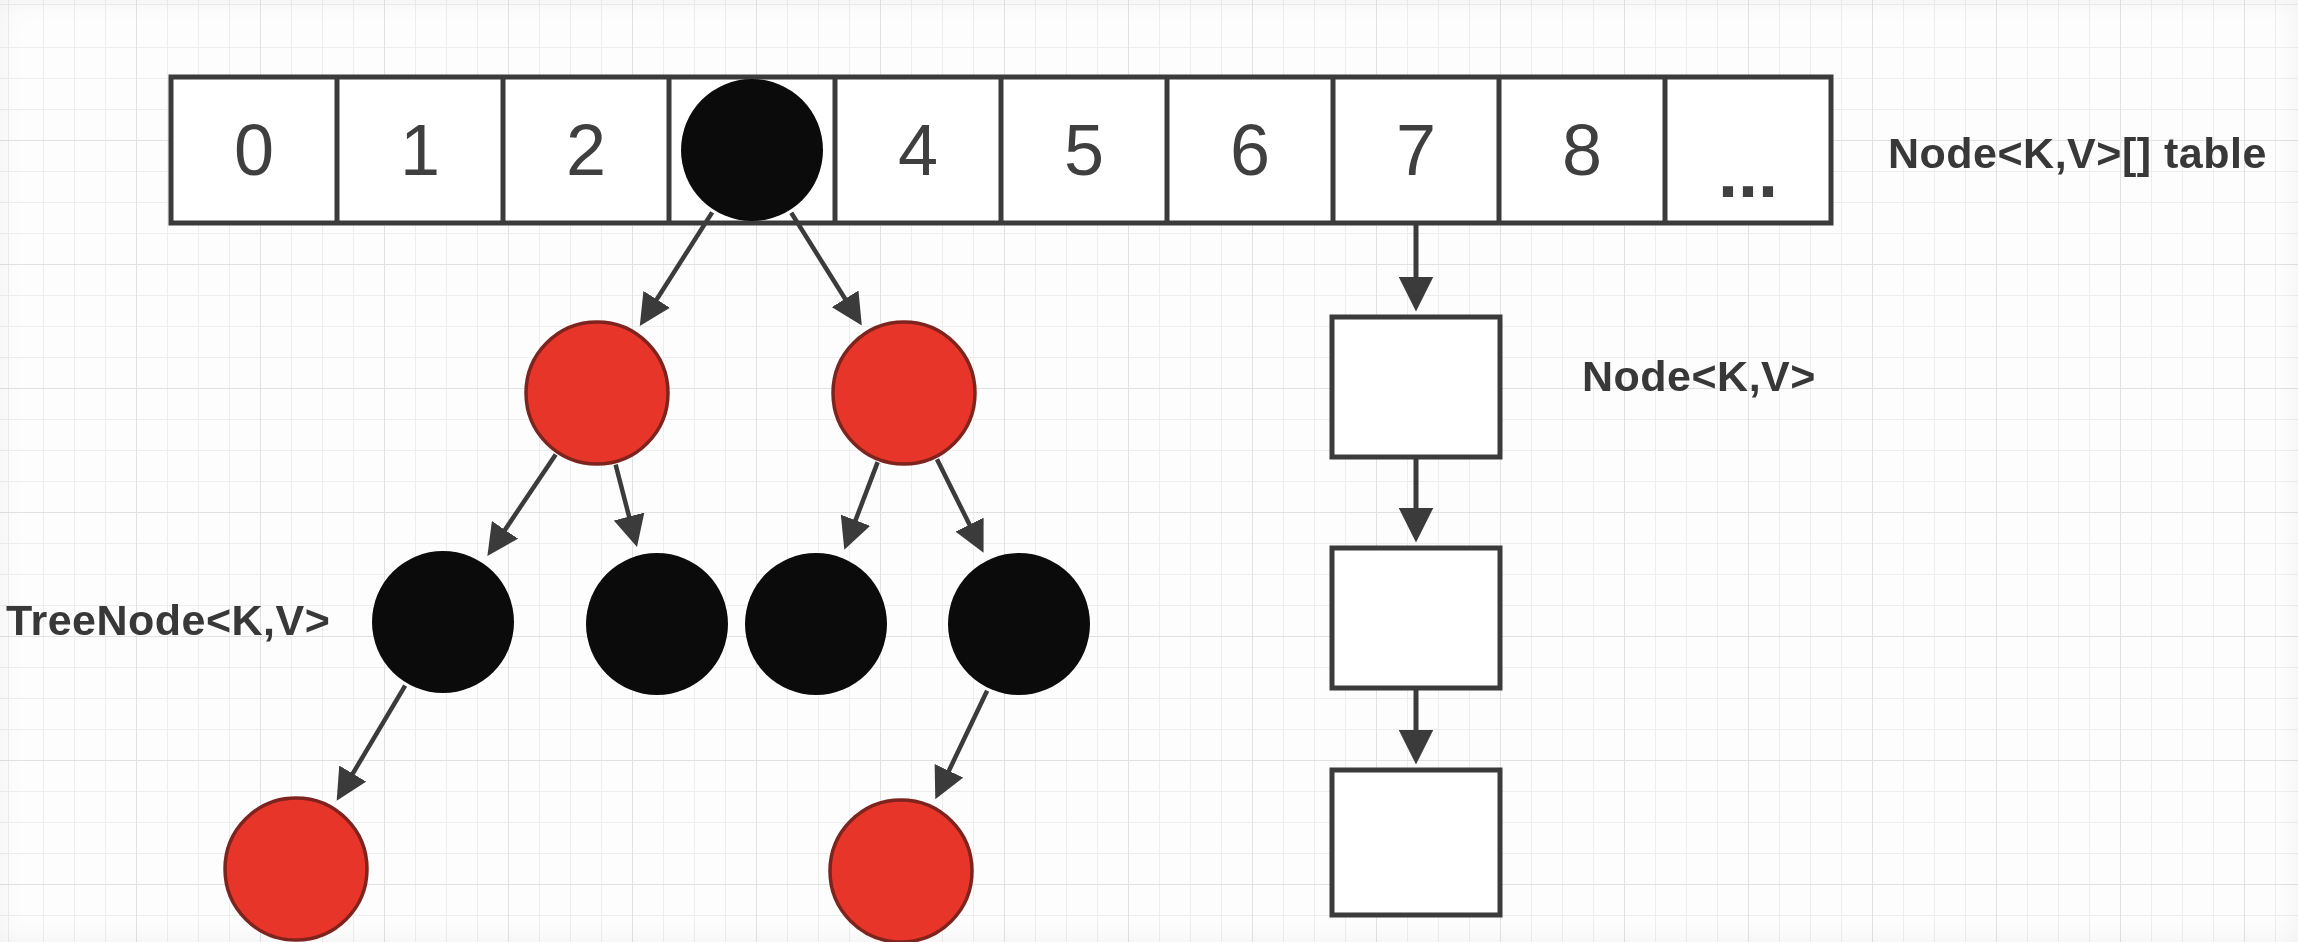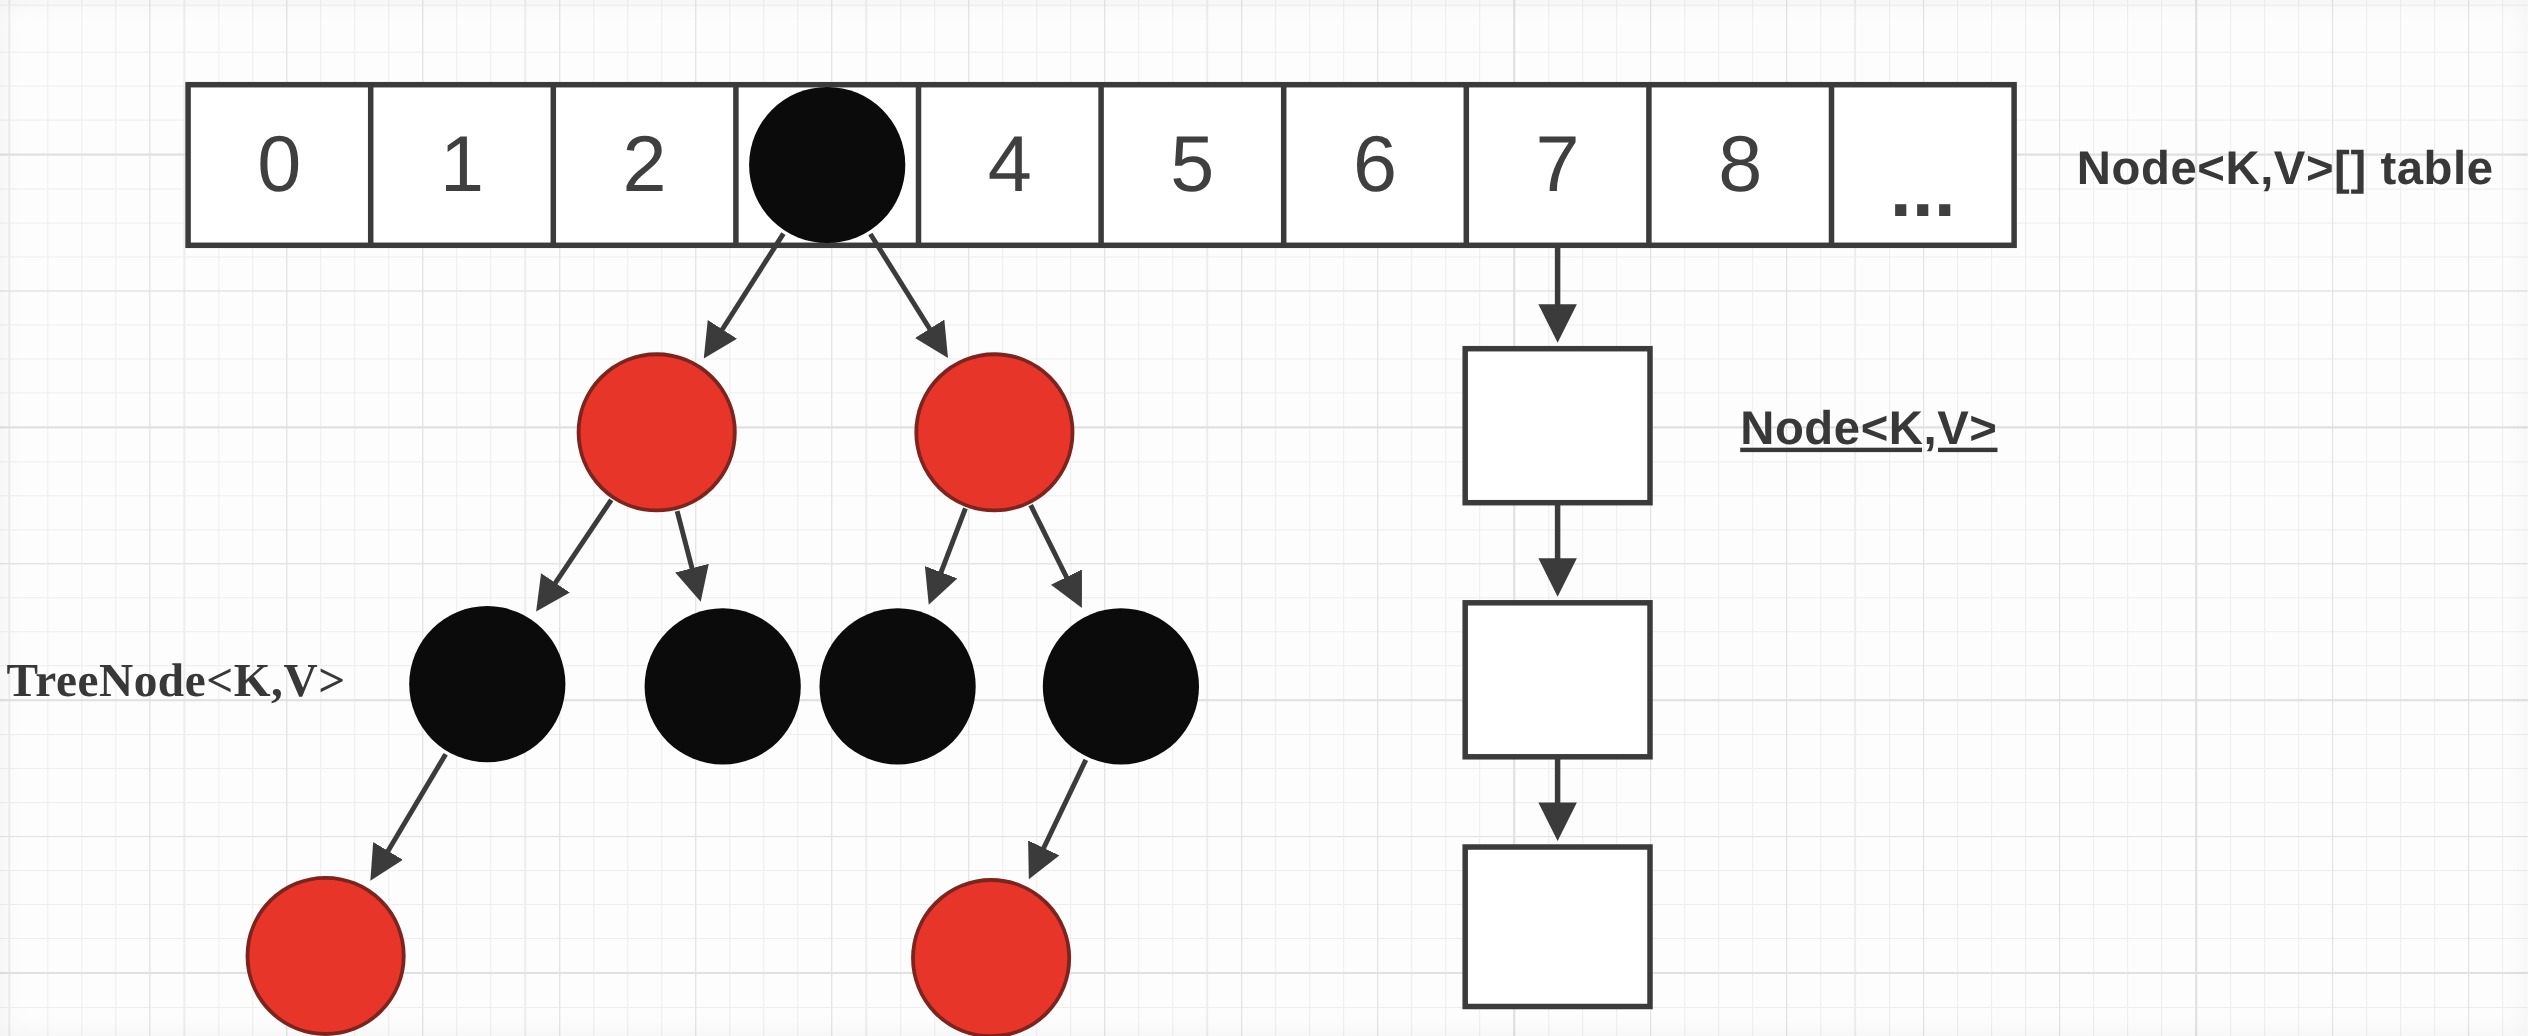"Node<K,V>" .lbl-node { text-decoration: underline -> none; top: 366px -> 352px }
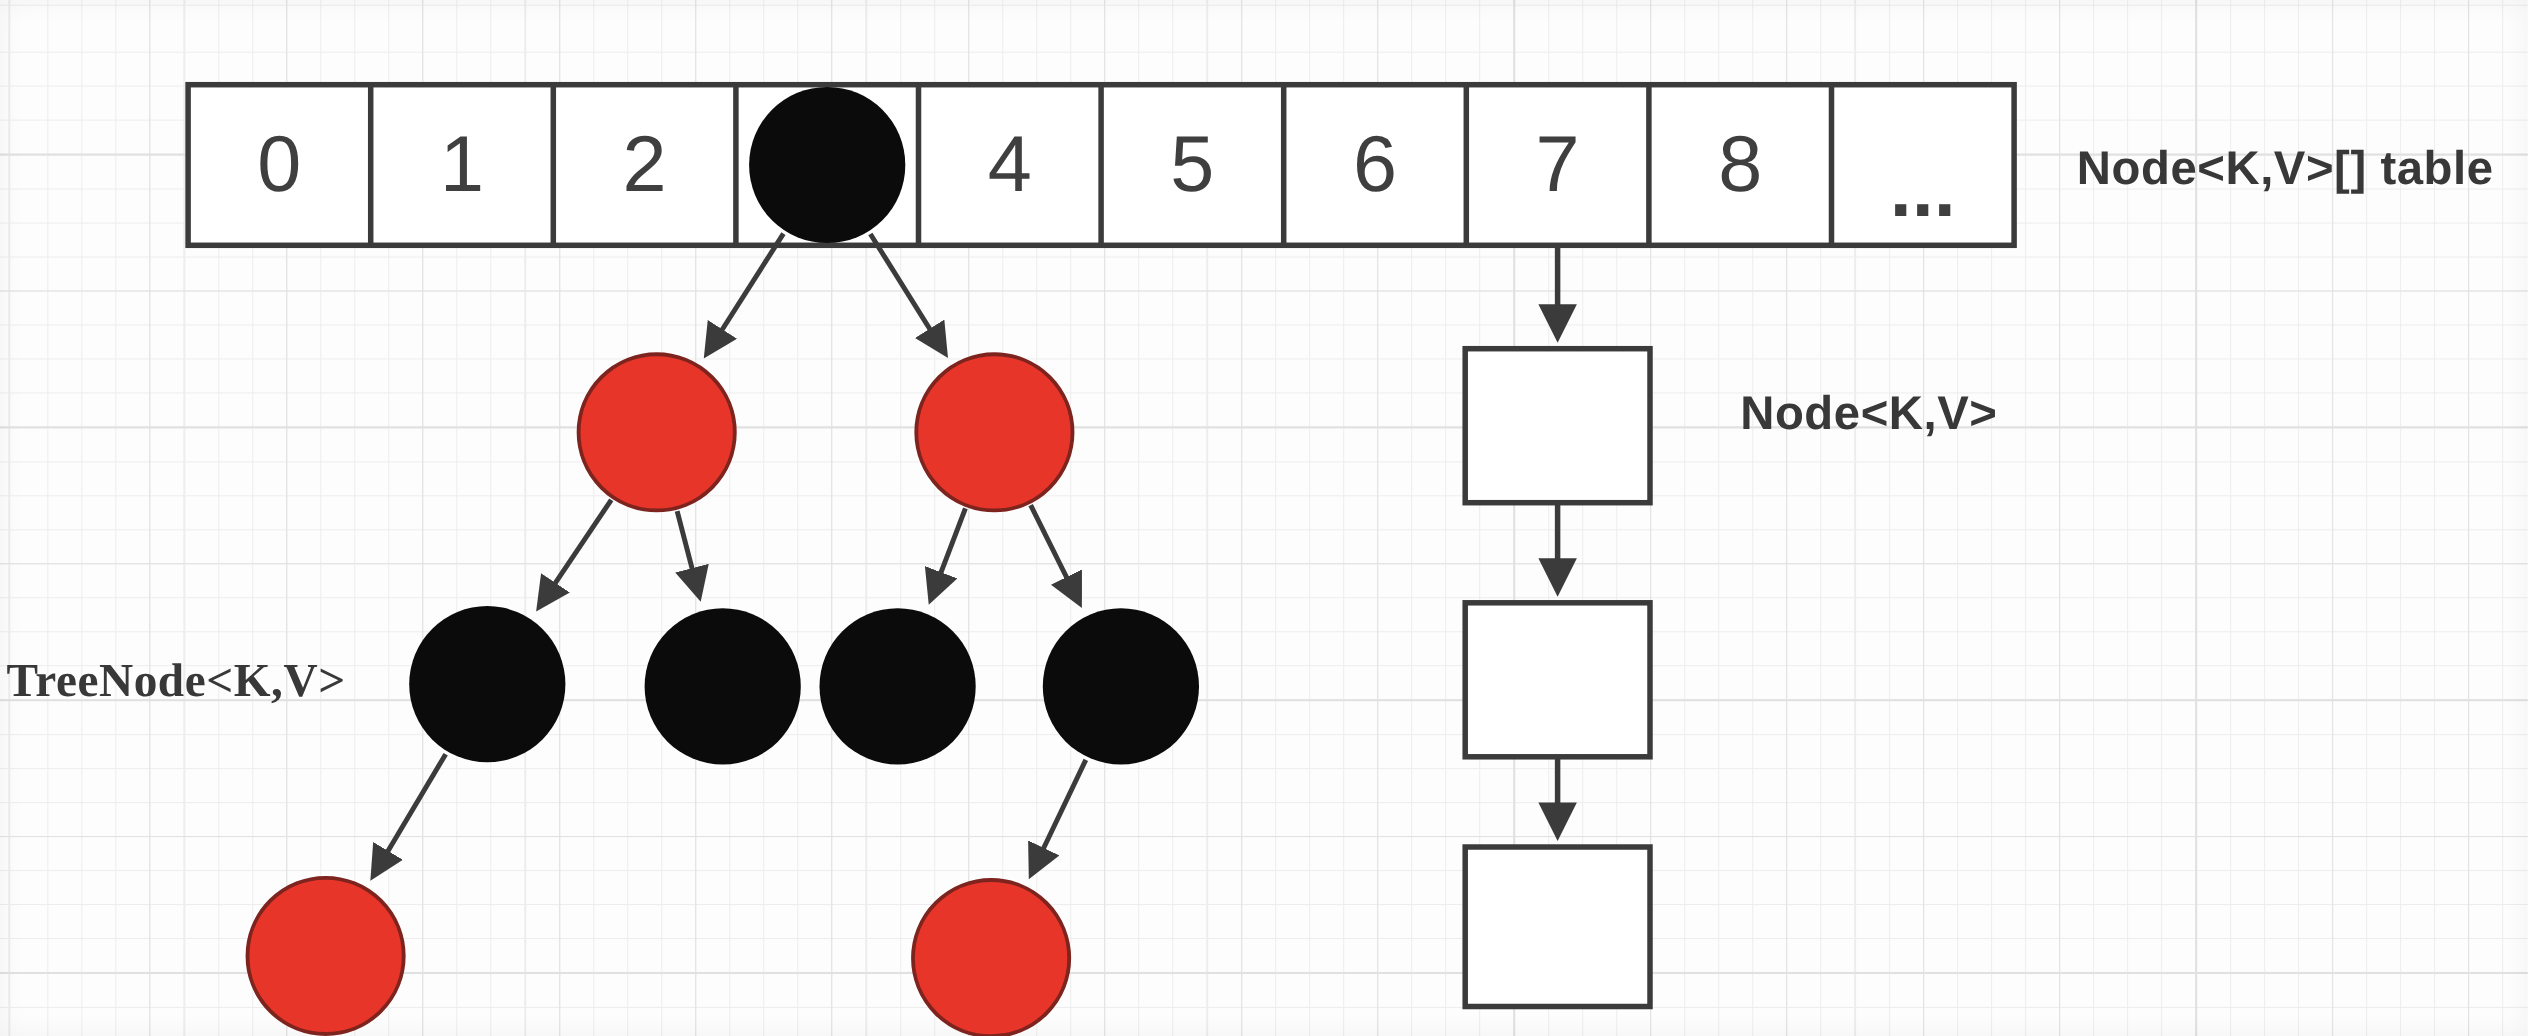"TreeNode<K,V>" .lbl-treenode { font-family: Liberation Serif, serif -> none }
